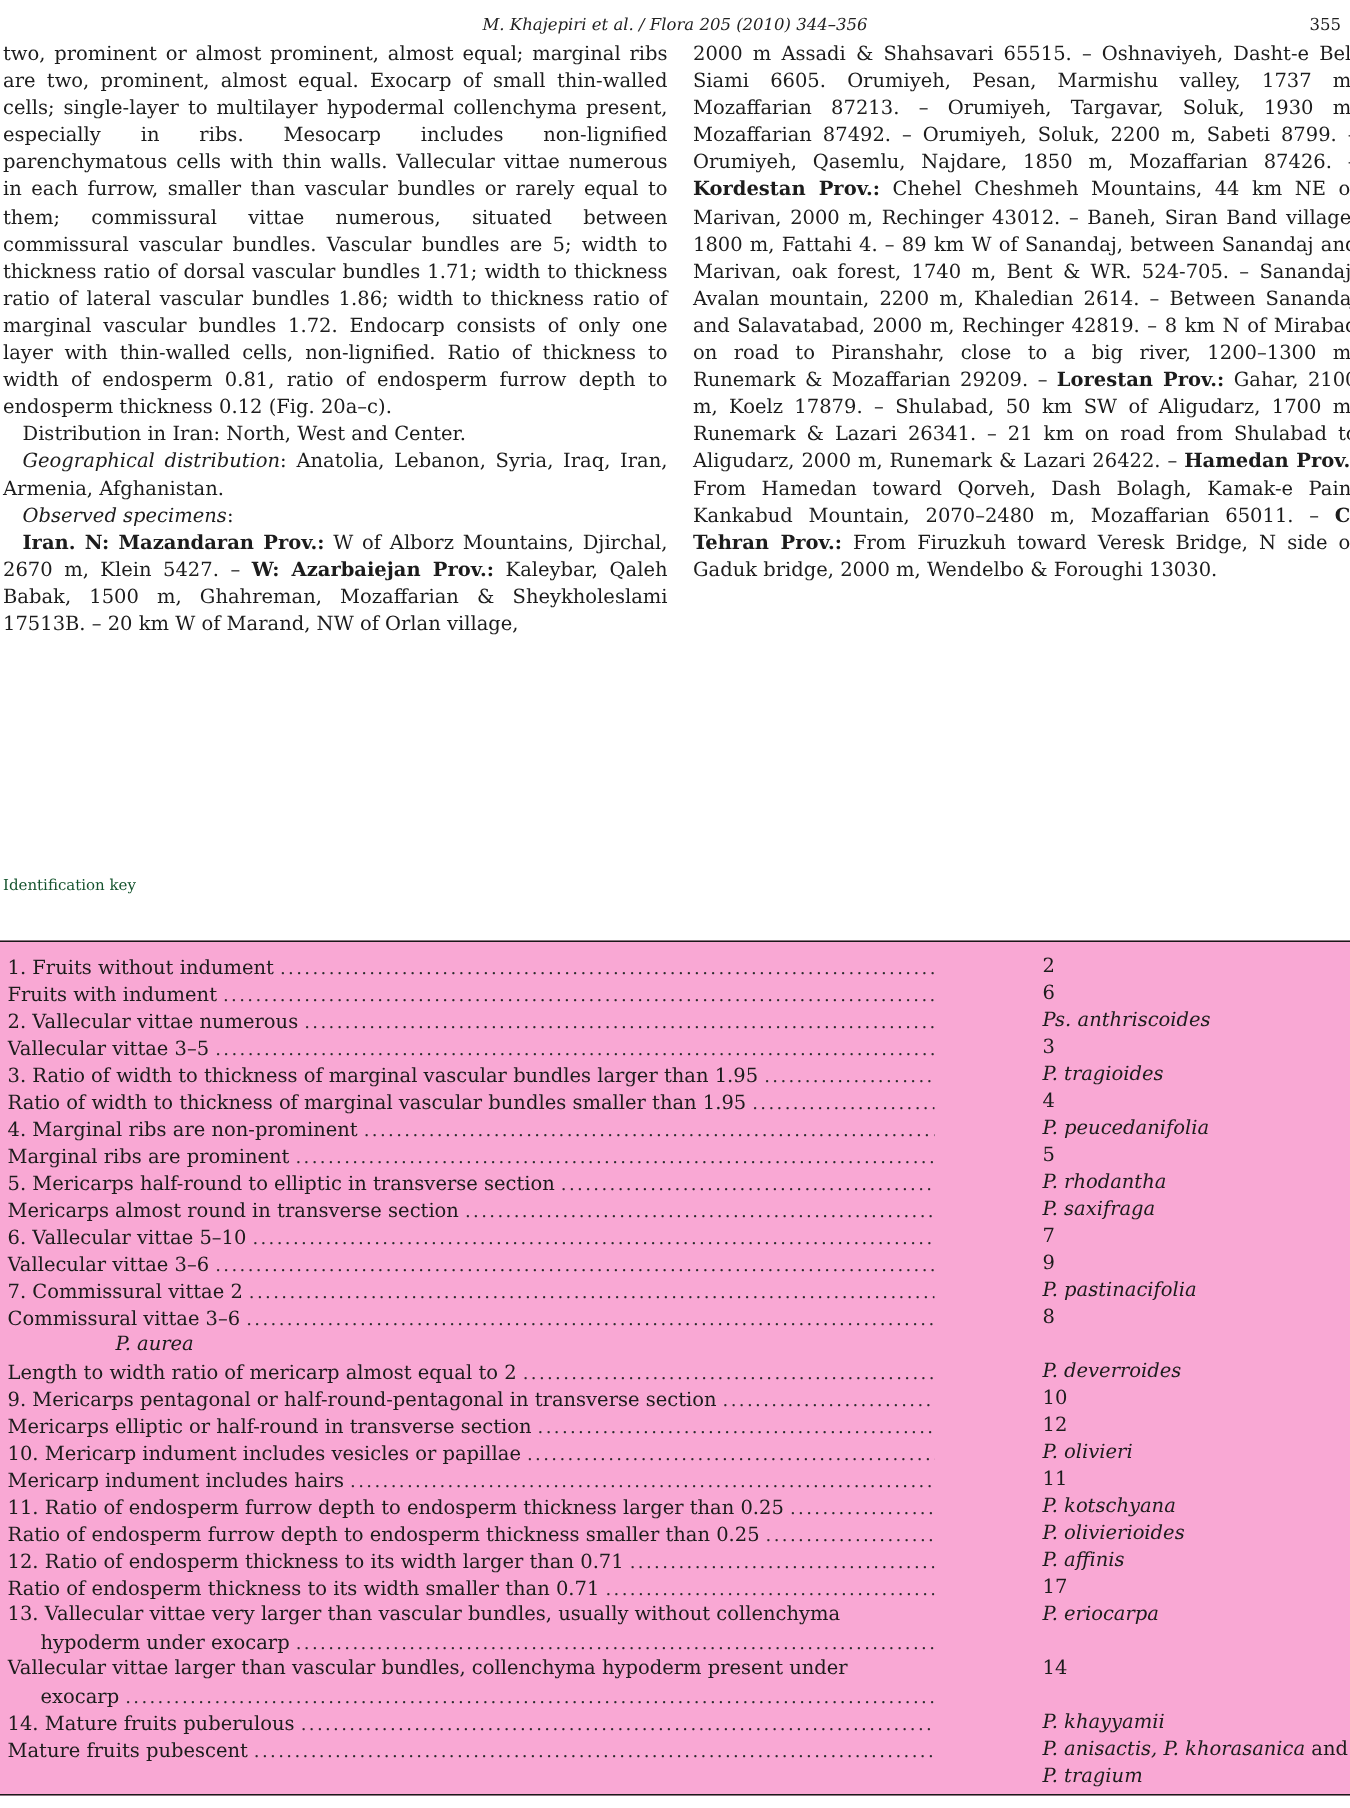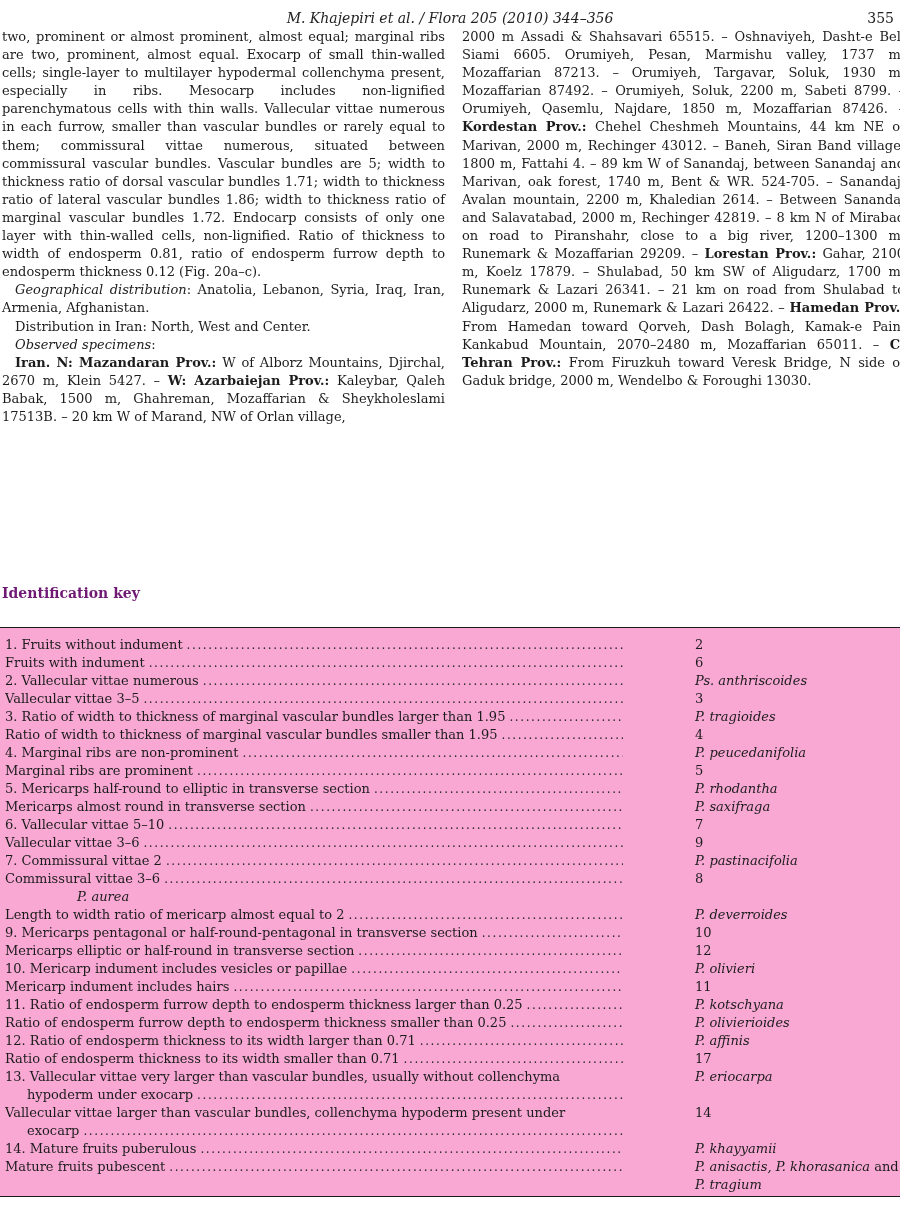"M. Khajepiri et al. /" .runhead { font-size: 14px -> 11px }
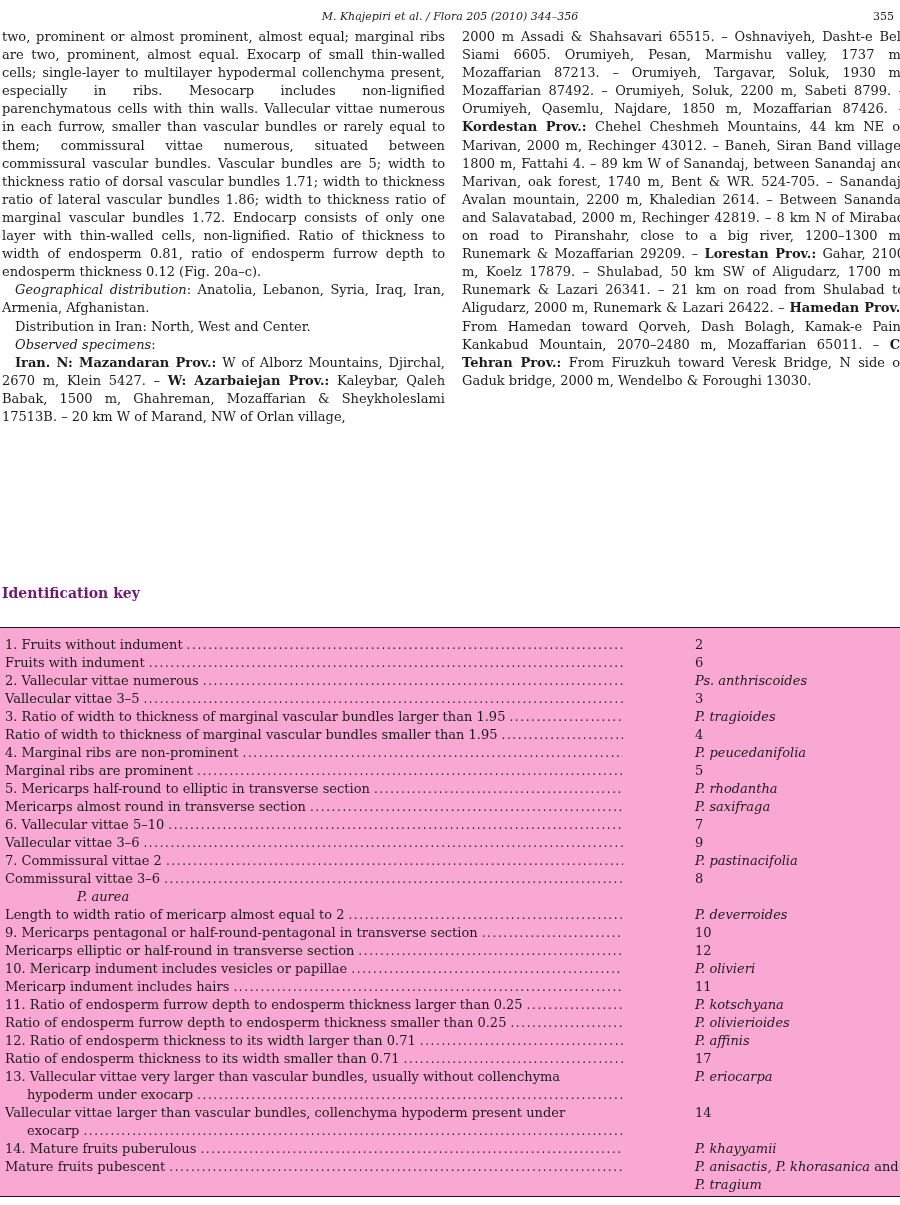"Geographical distribution: Anatolia," p.para { order: before "Distribution in Iran: North, West" -> after "Distribution in Iran: North, West" }
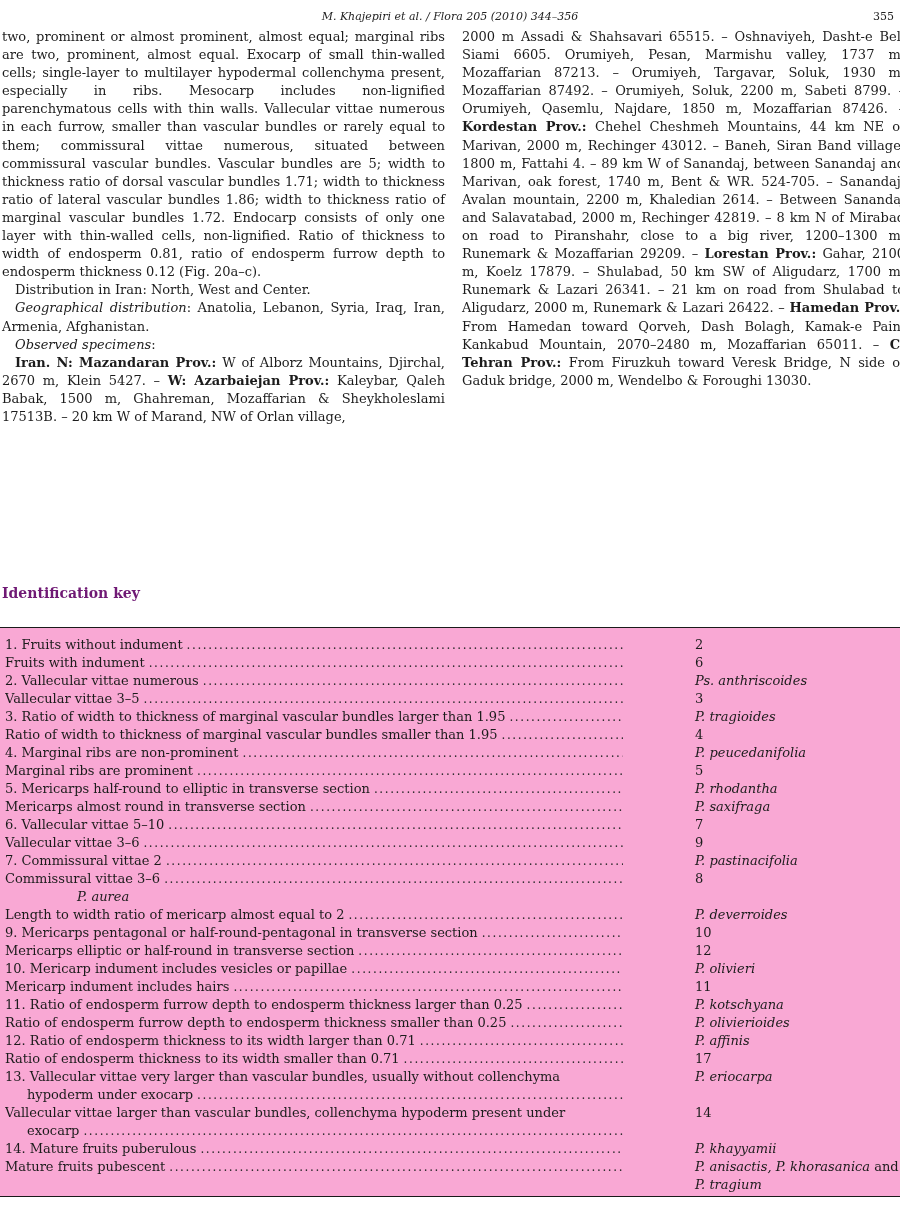"Identification key" .key-heading { color: #701a75 -> #14532d; font-size: 14px -> 10px; font-weight: bold -> normal }
